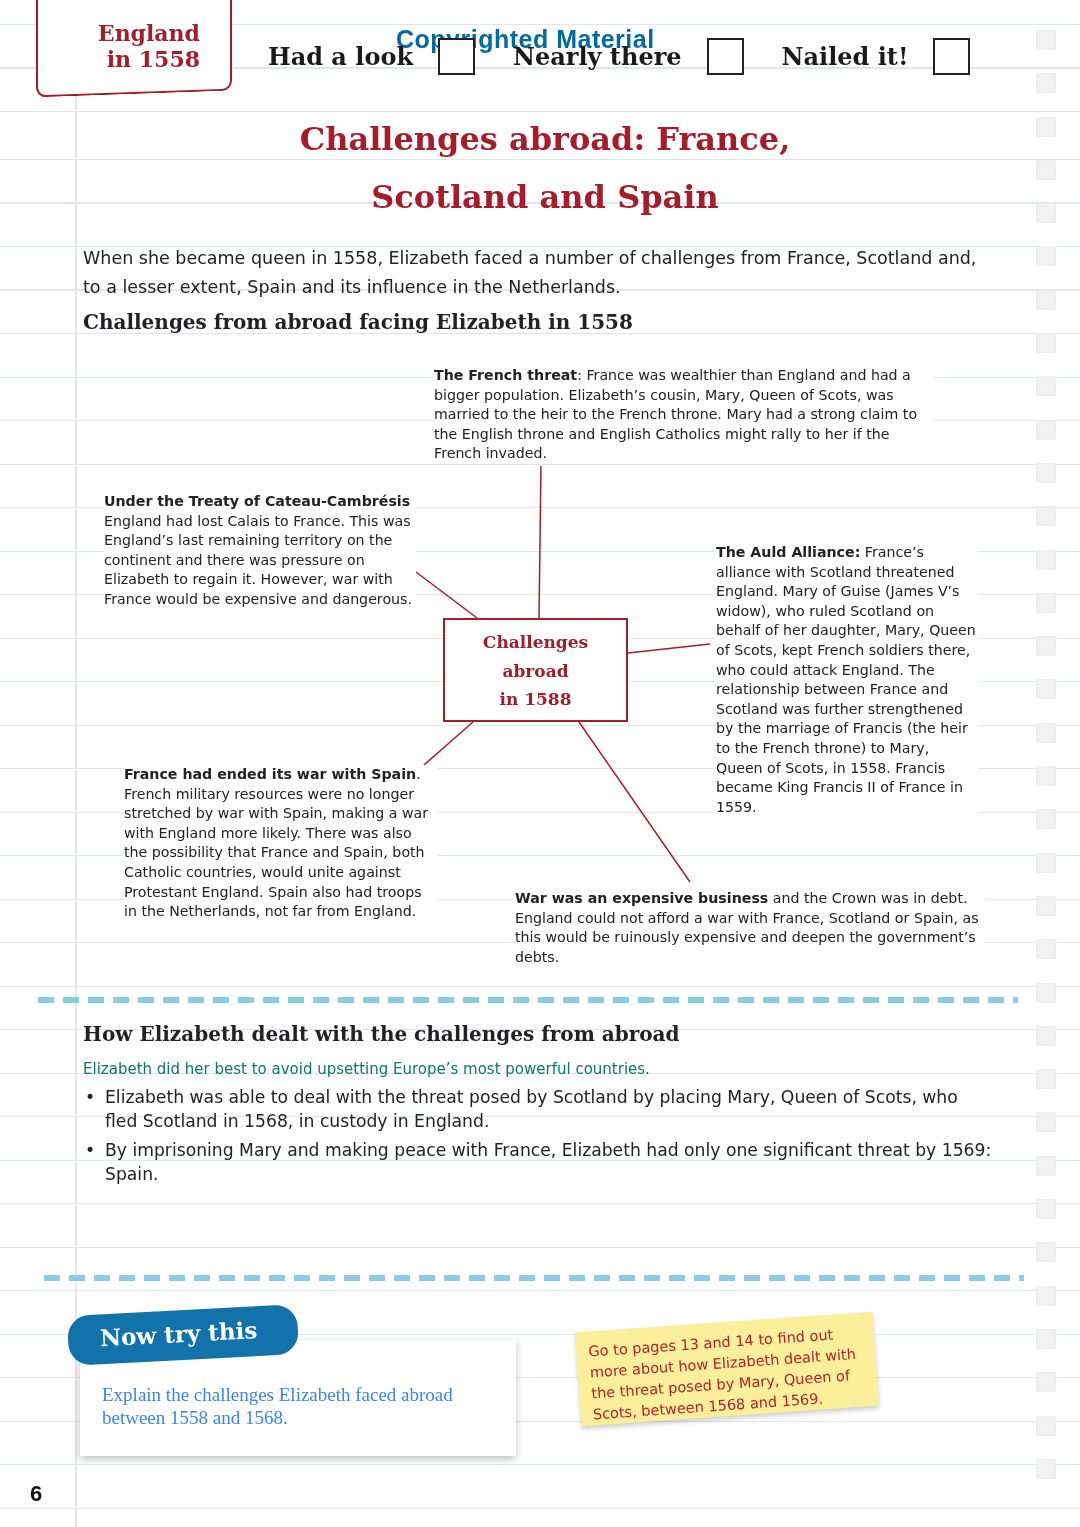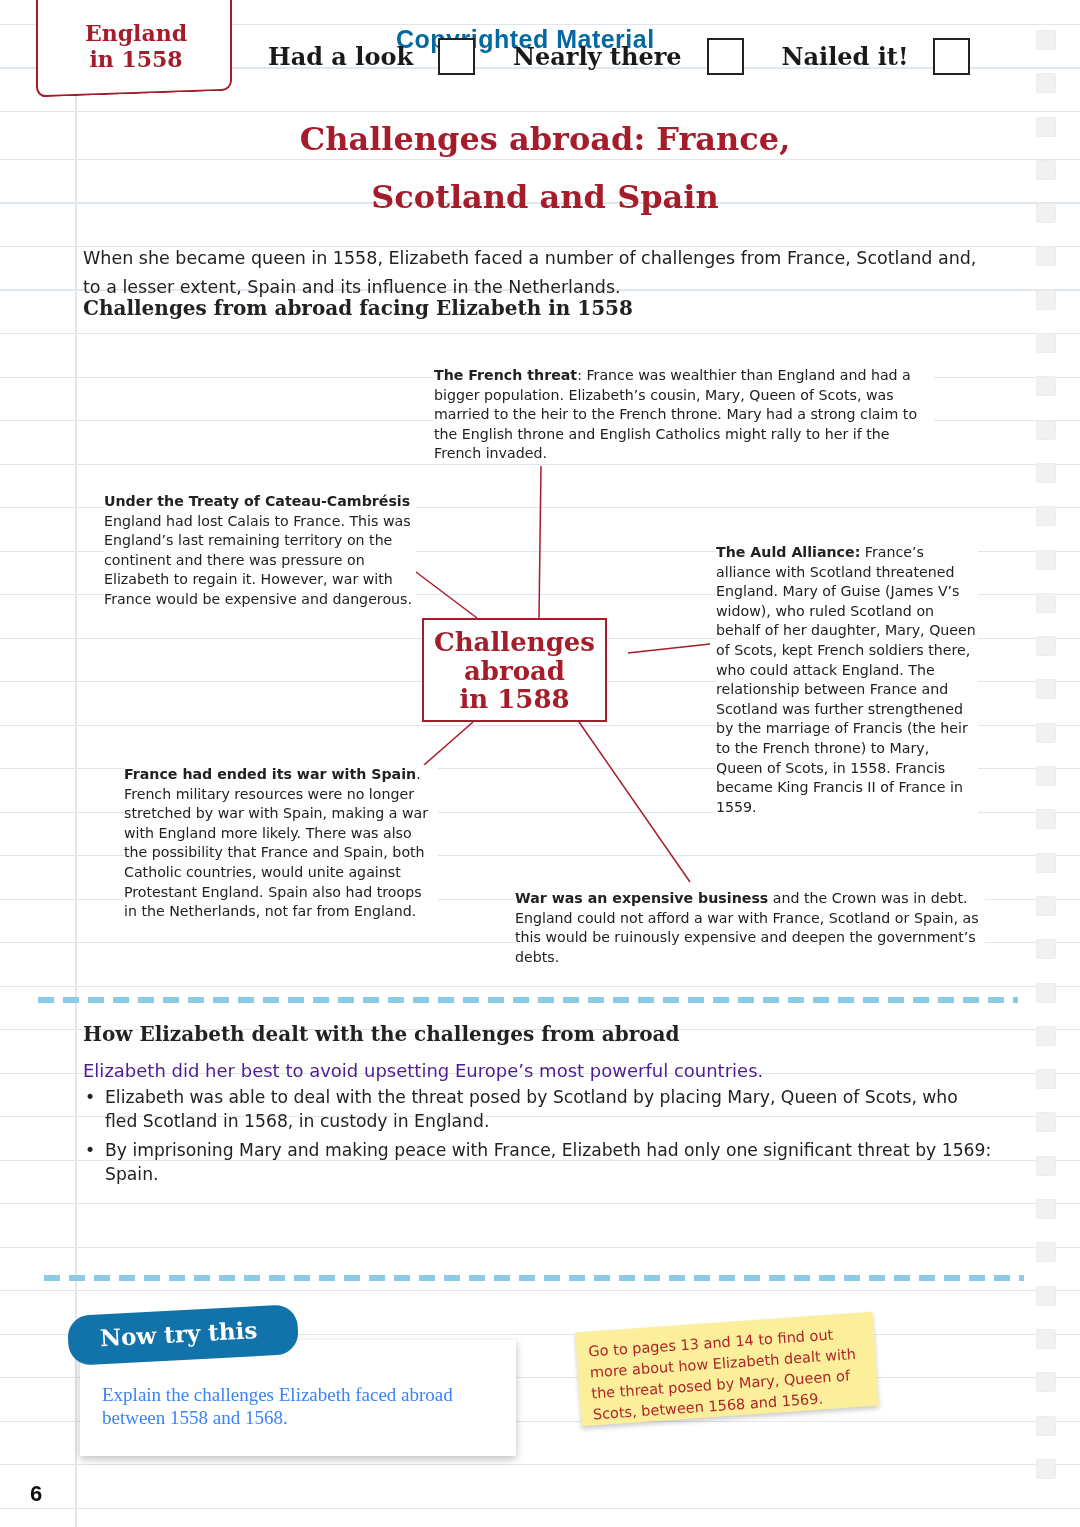"England" .tab-text { text-align: center -> right }
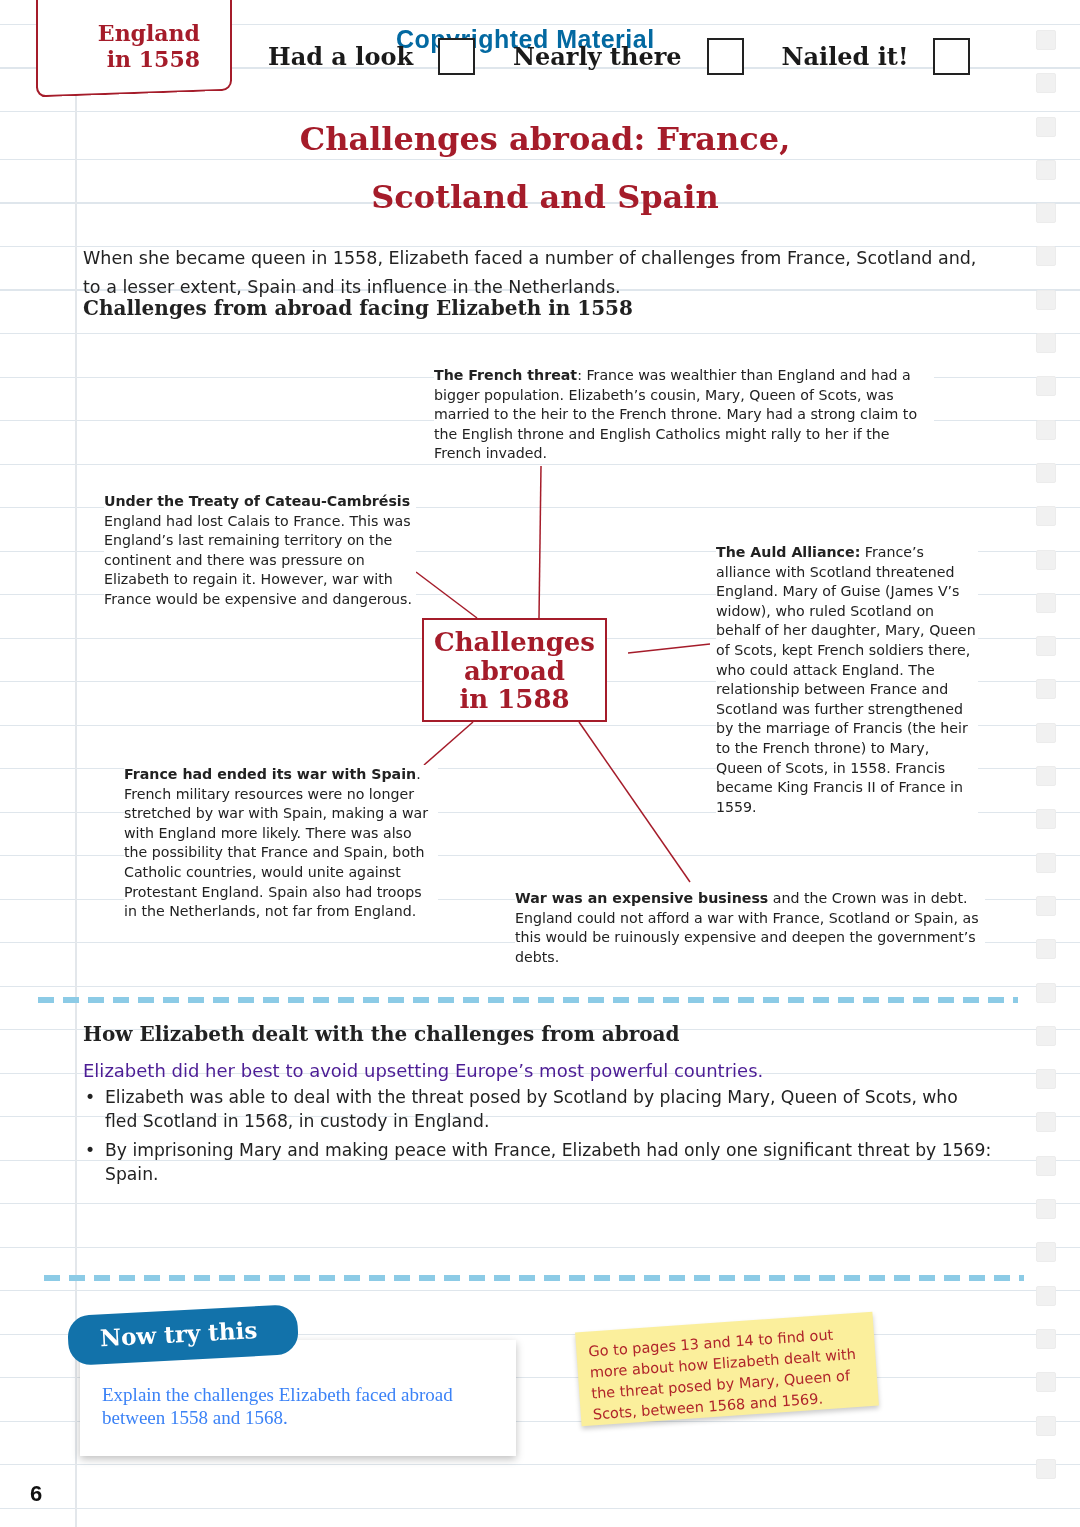"Challenges from abroad facing Elizabeth" div.h2 { top: 296px -> 310px }
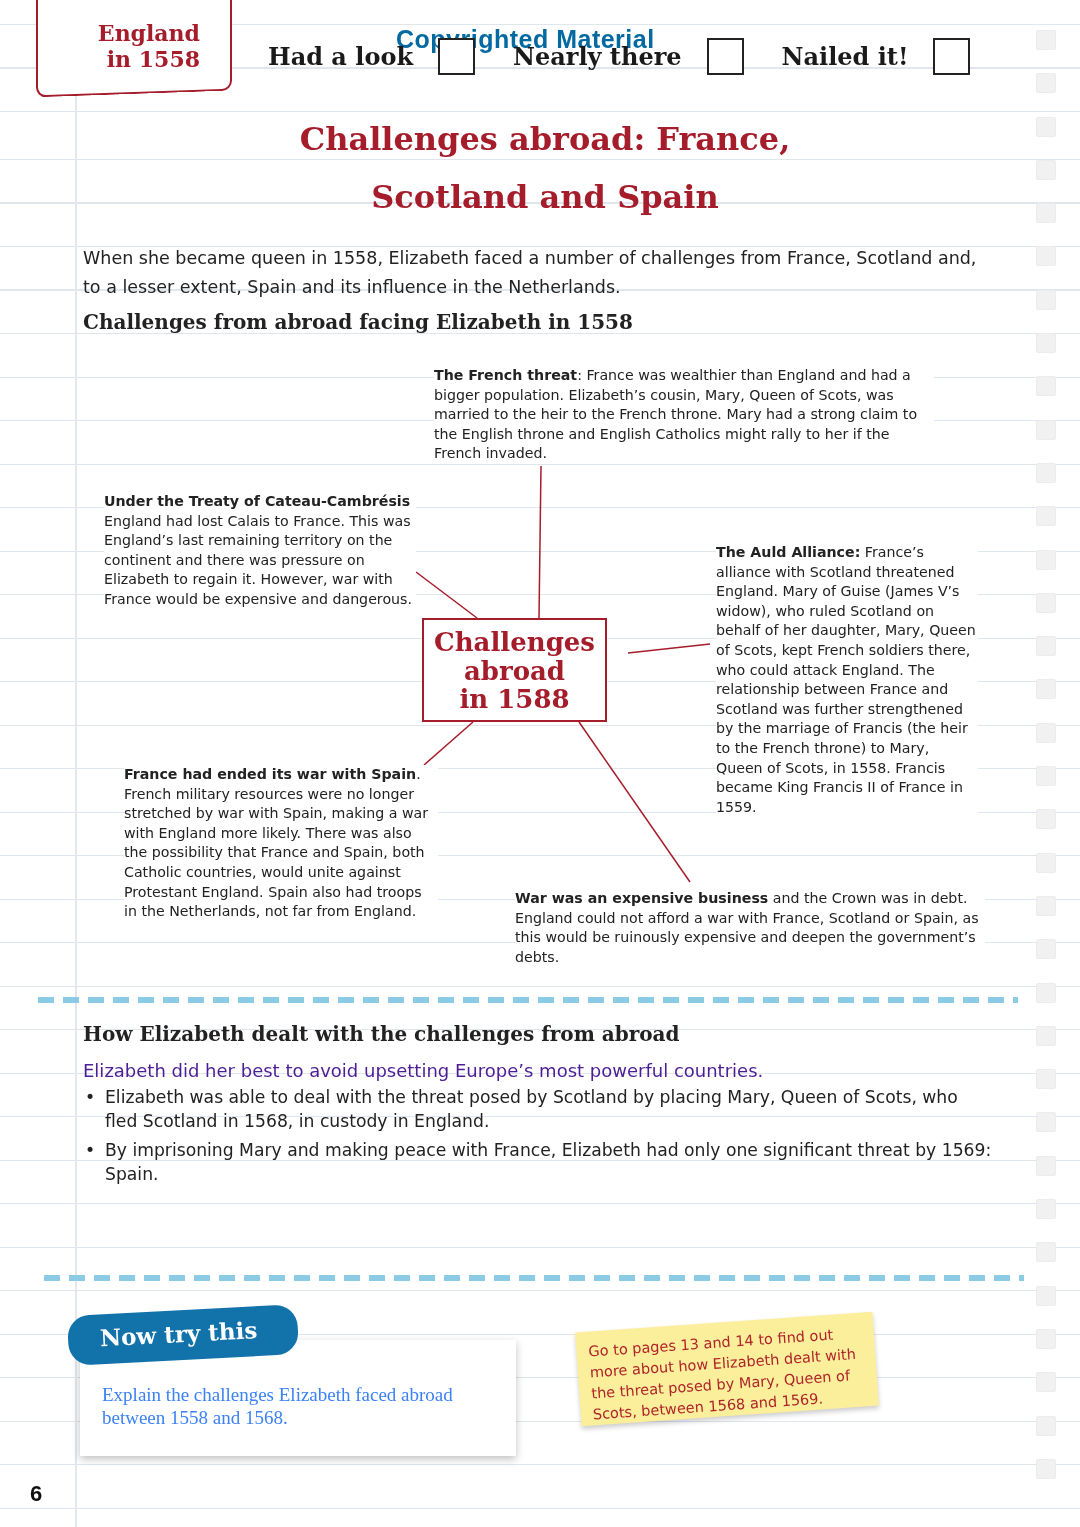"Challenges" .center-box { font-size: 26px -> 17px; left: 422px -> 443px }
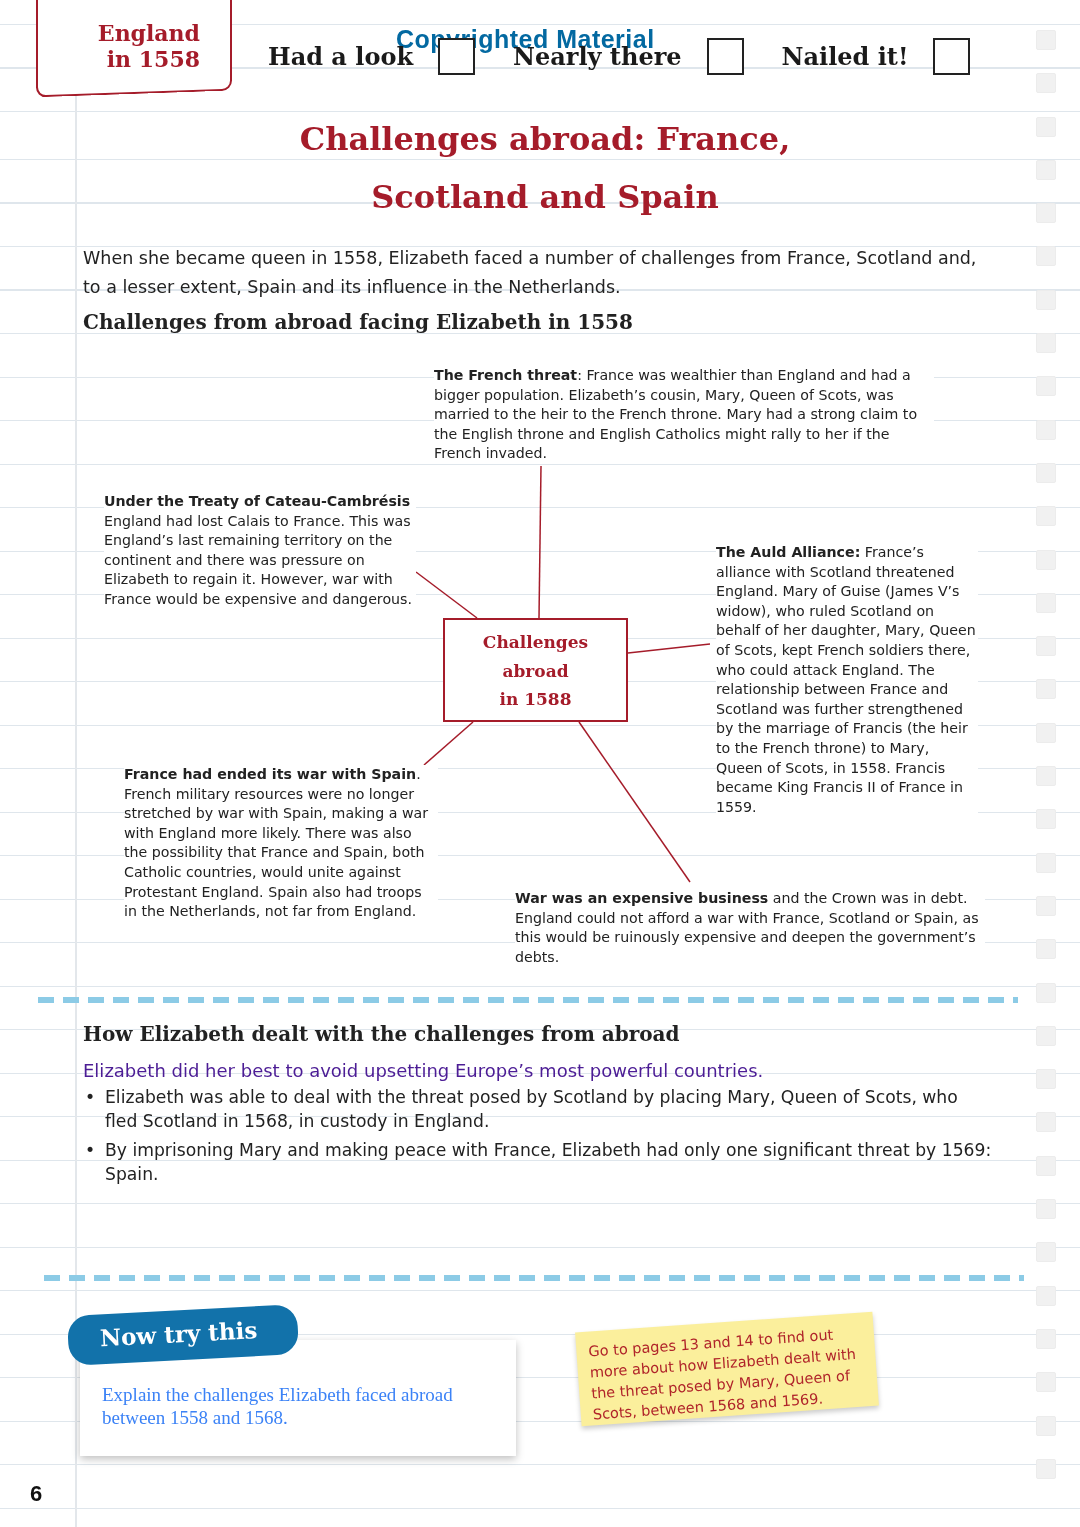"Elizabeth did her best to" .sub { color: #4c1d95 -> #0f766e; font-size: 18px -> 15px }
